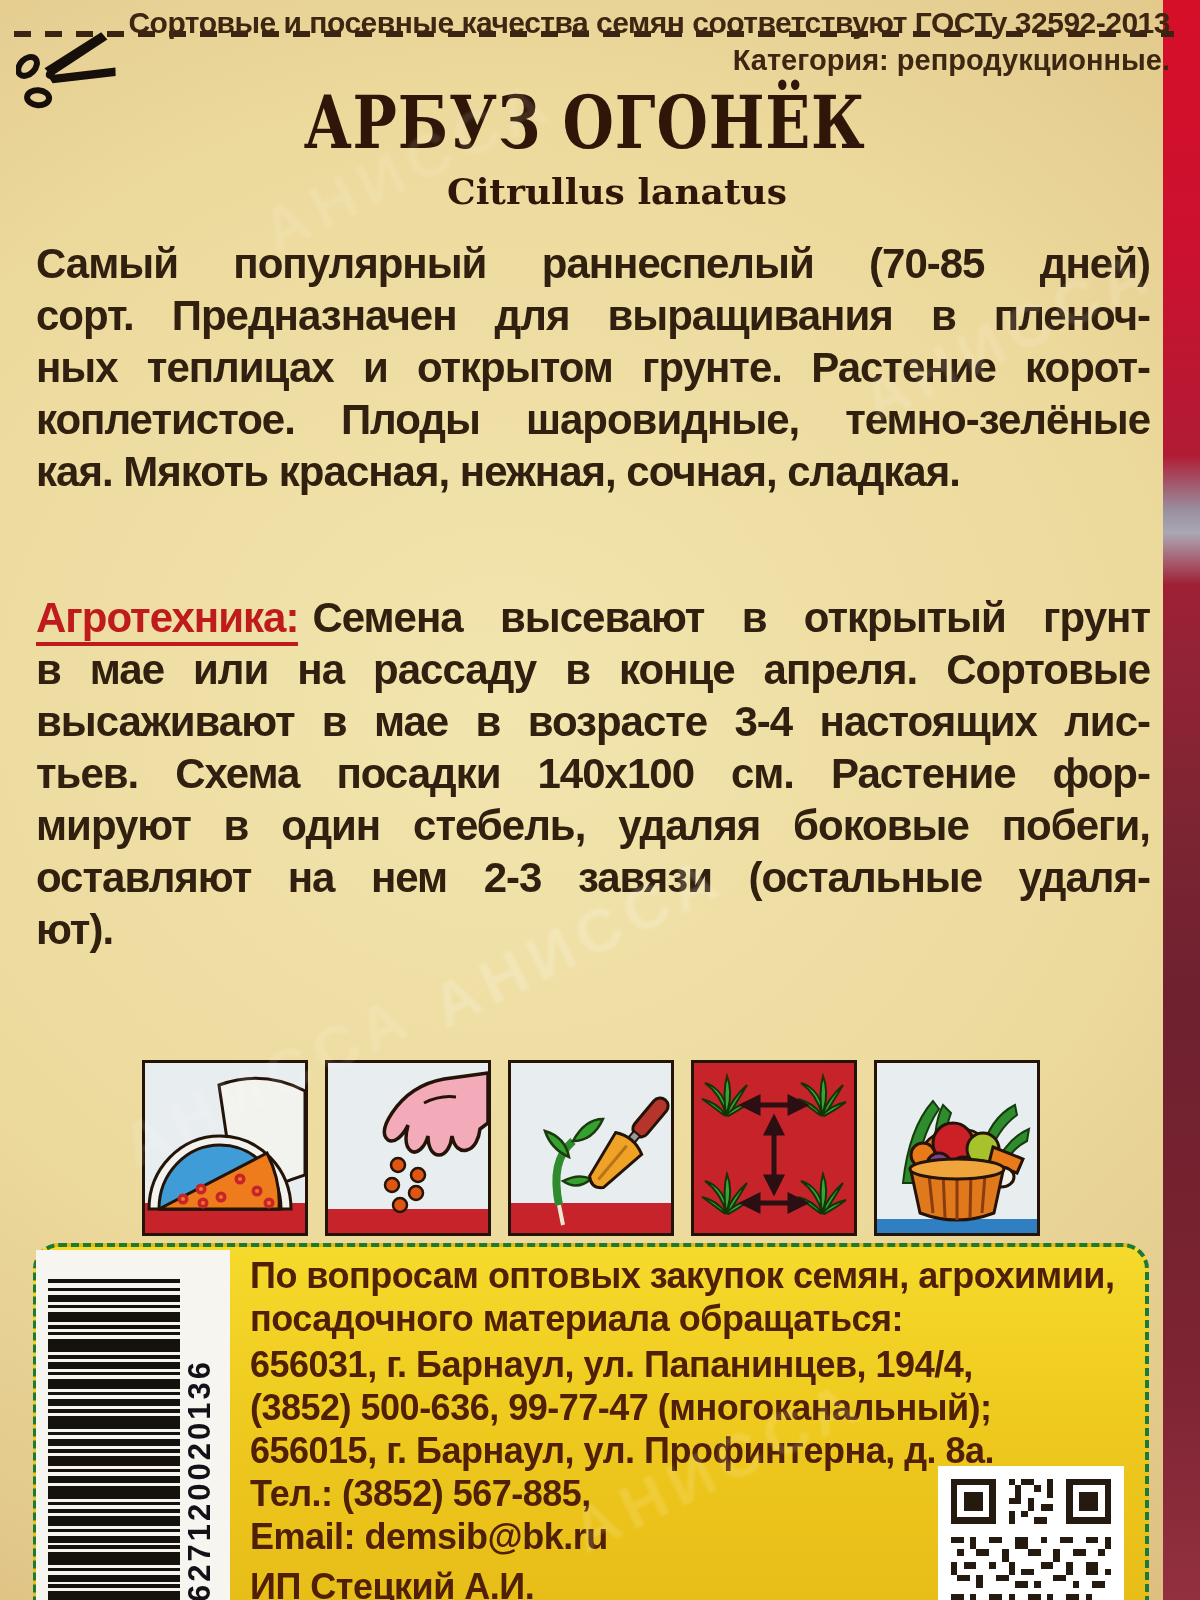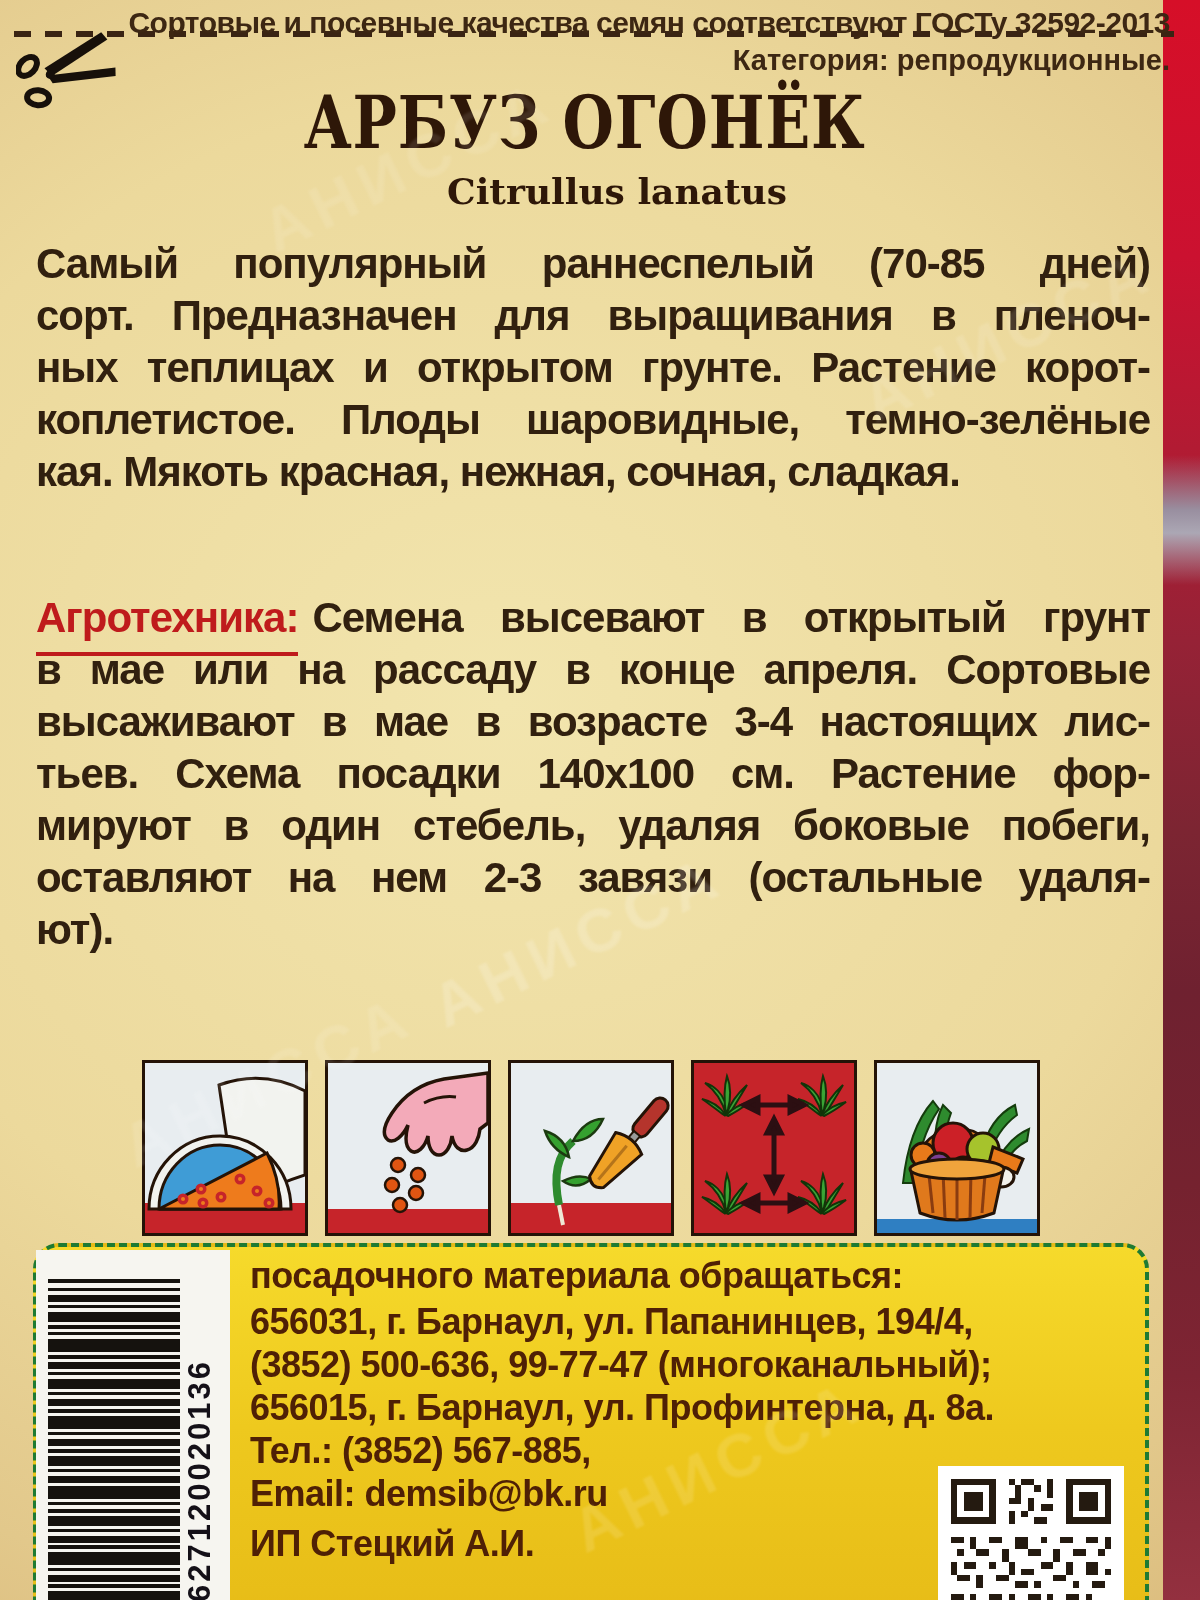"Агротехника:" .agro-label { padding-bottom: 11px -> 1px }
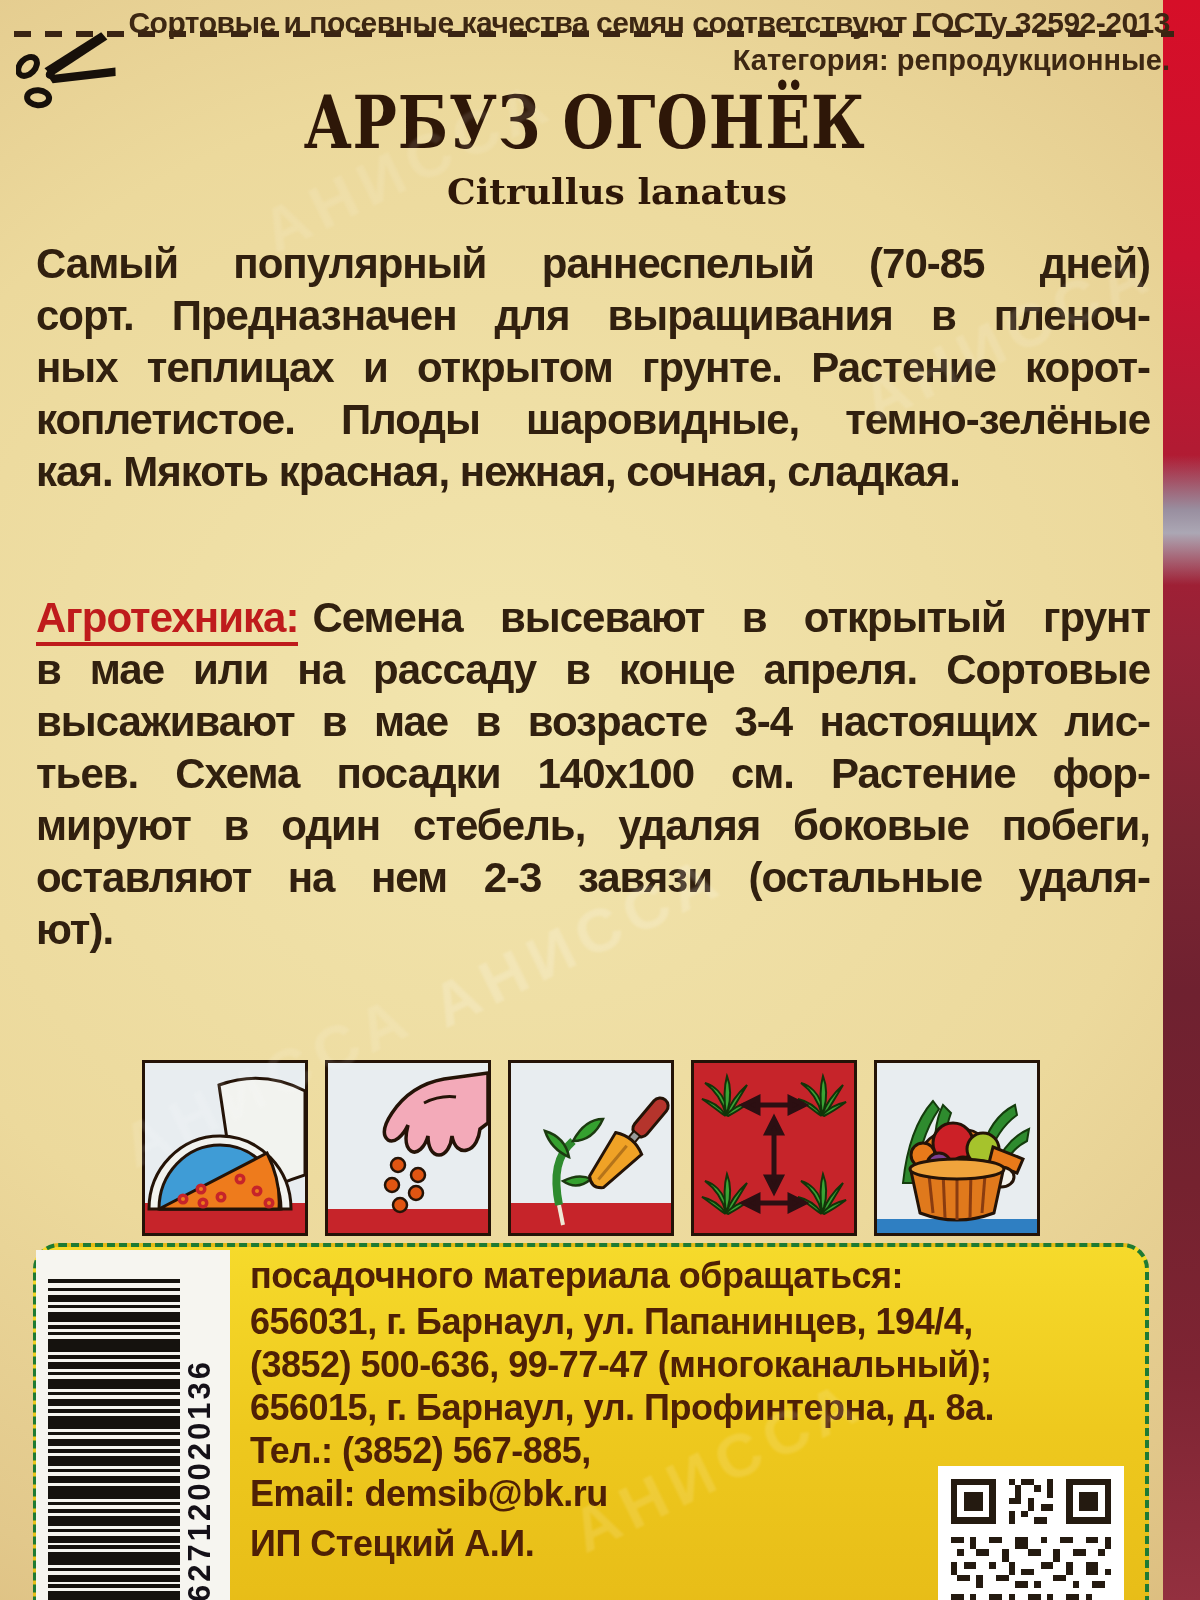"По вопросам оптовых закупок семян," div { html: none -> <div>По вопросам оптовых закупок семян, агрохимии,</div> }
